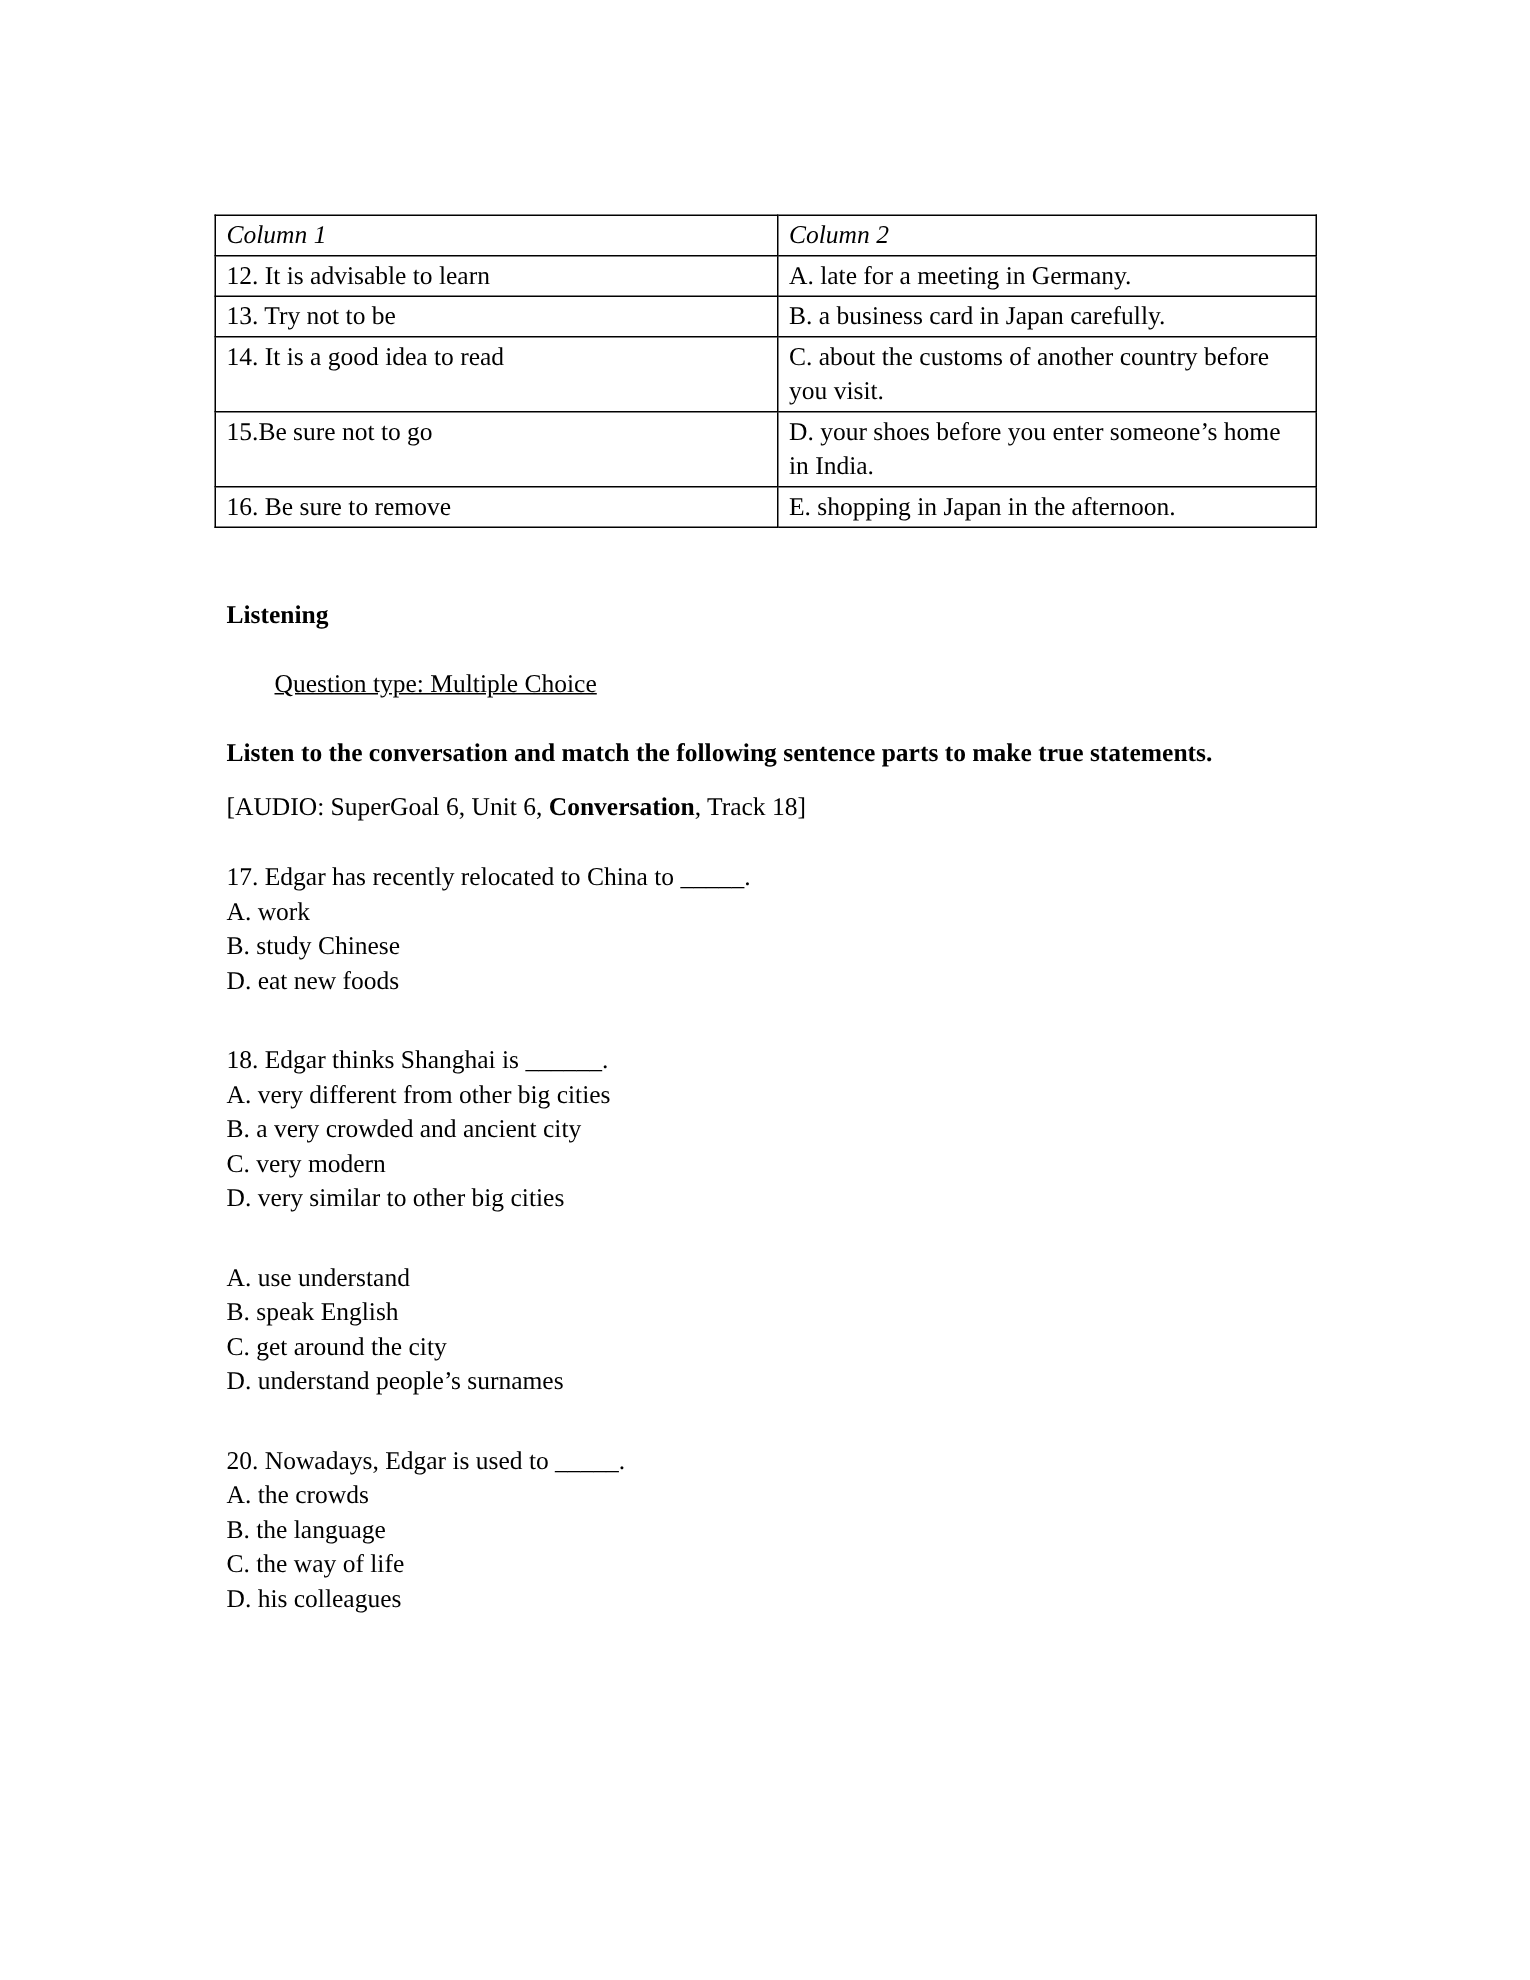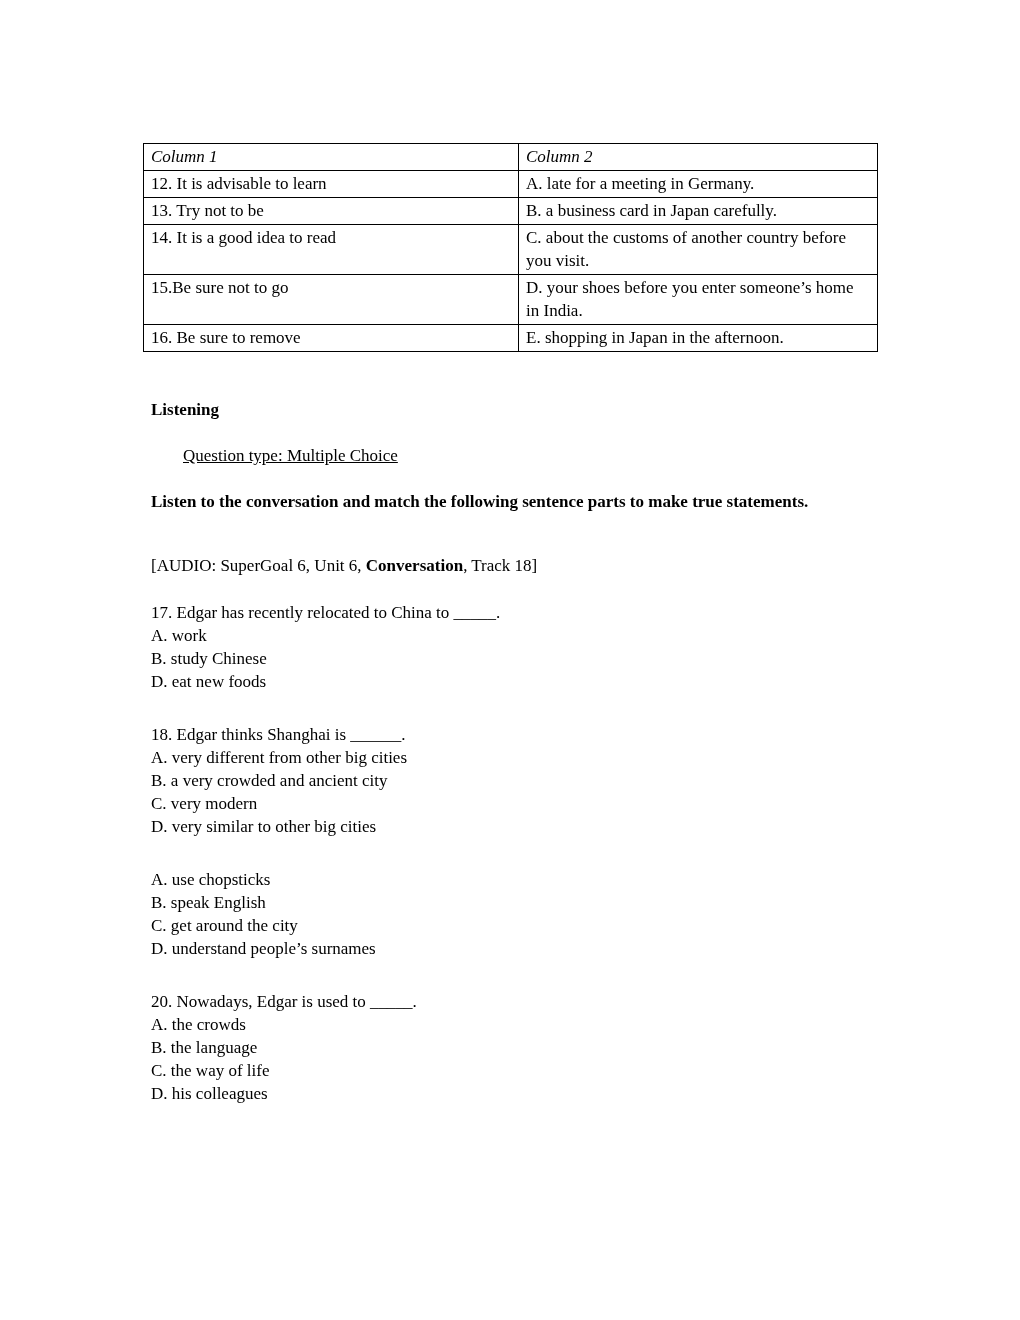"[AUDIO: SuperGoal 6, Unit 6," .audio-line { margin-top: 41px -> 13px }
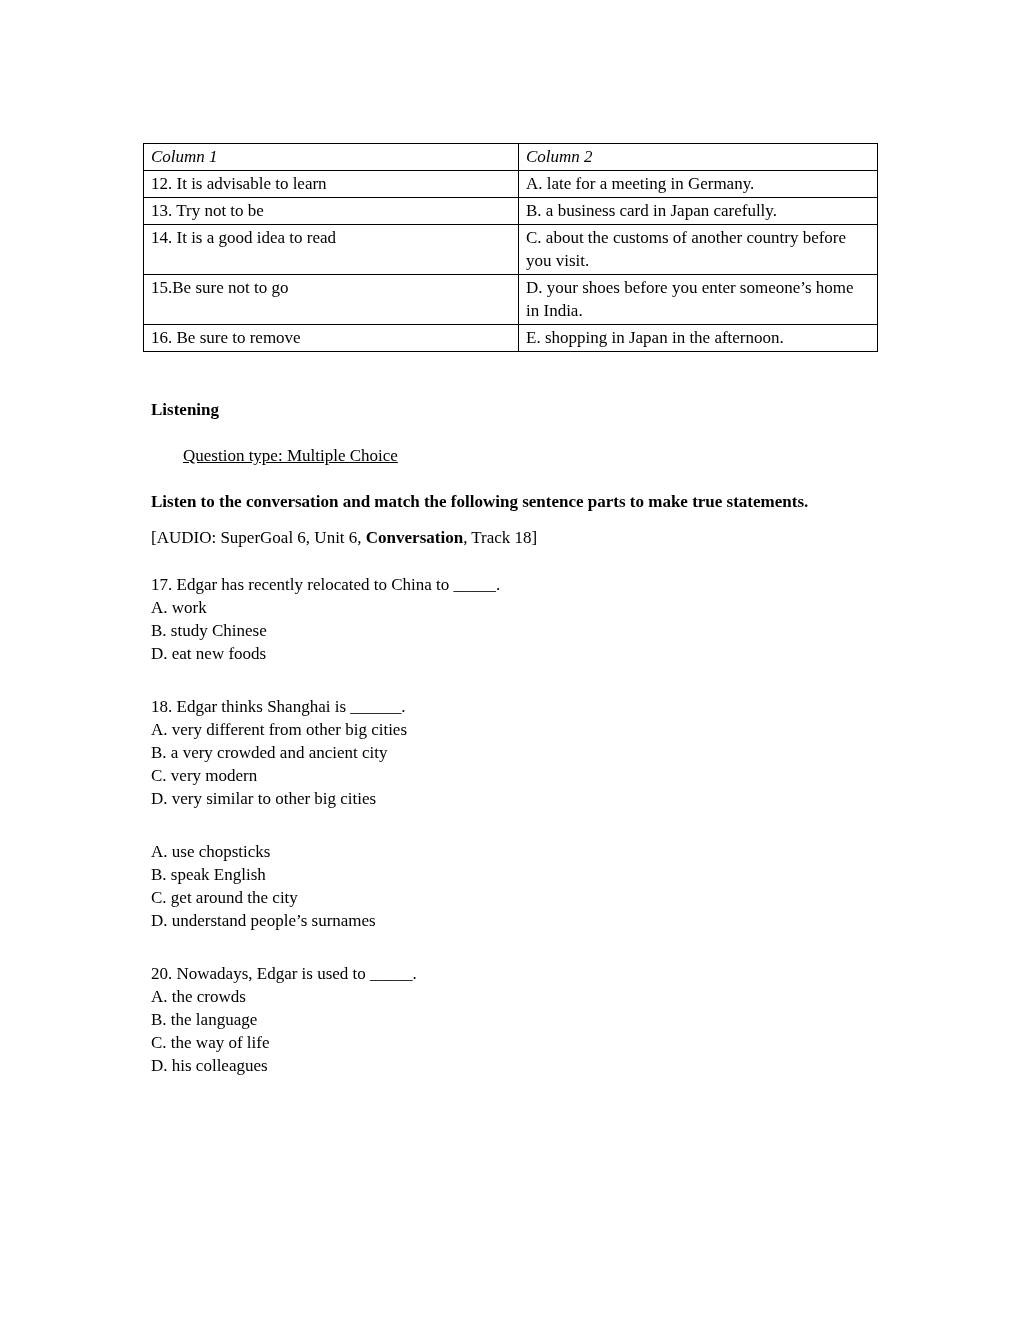"A. use chopsticks" div.q-line { text: chopsticks -> understand }
